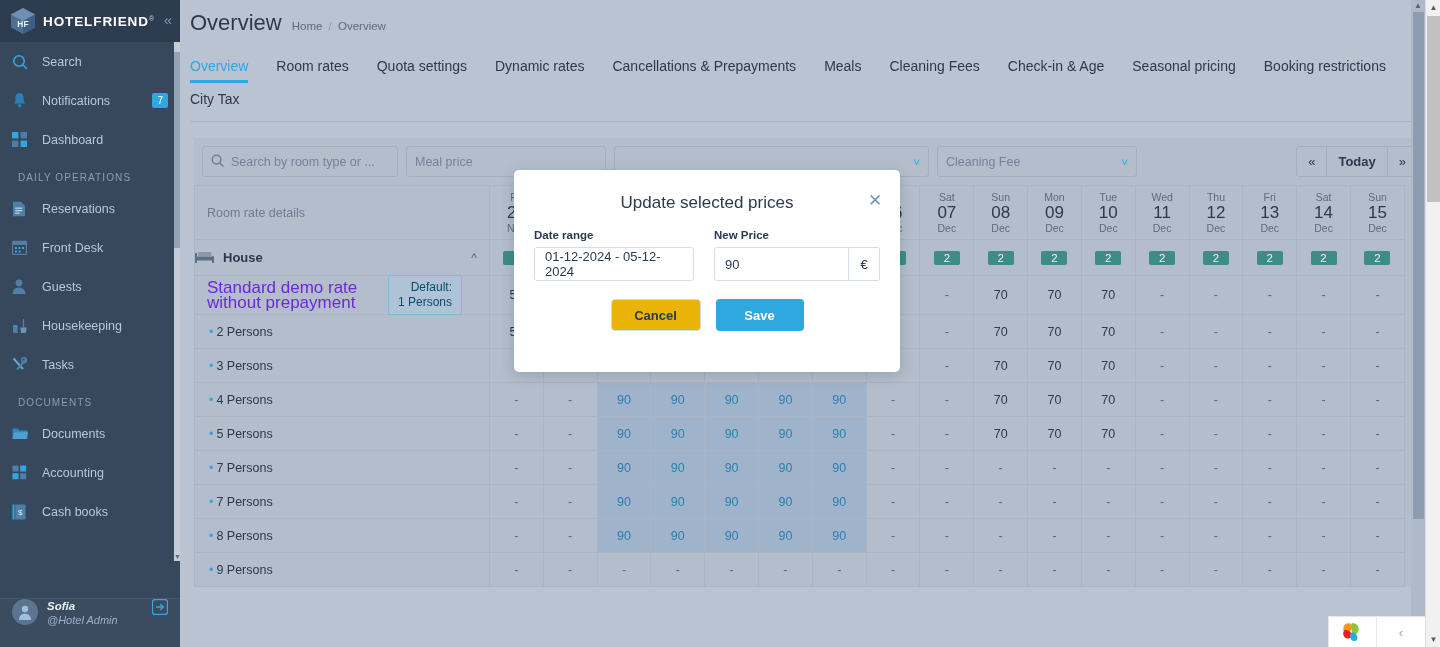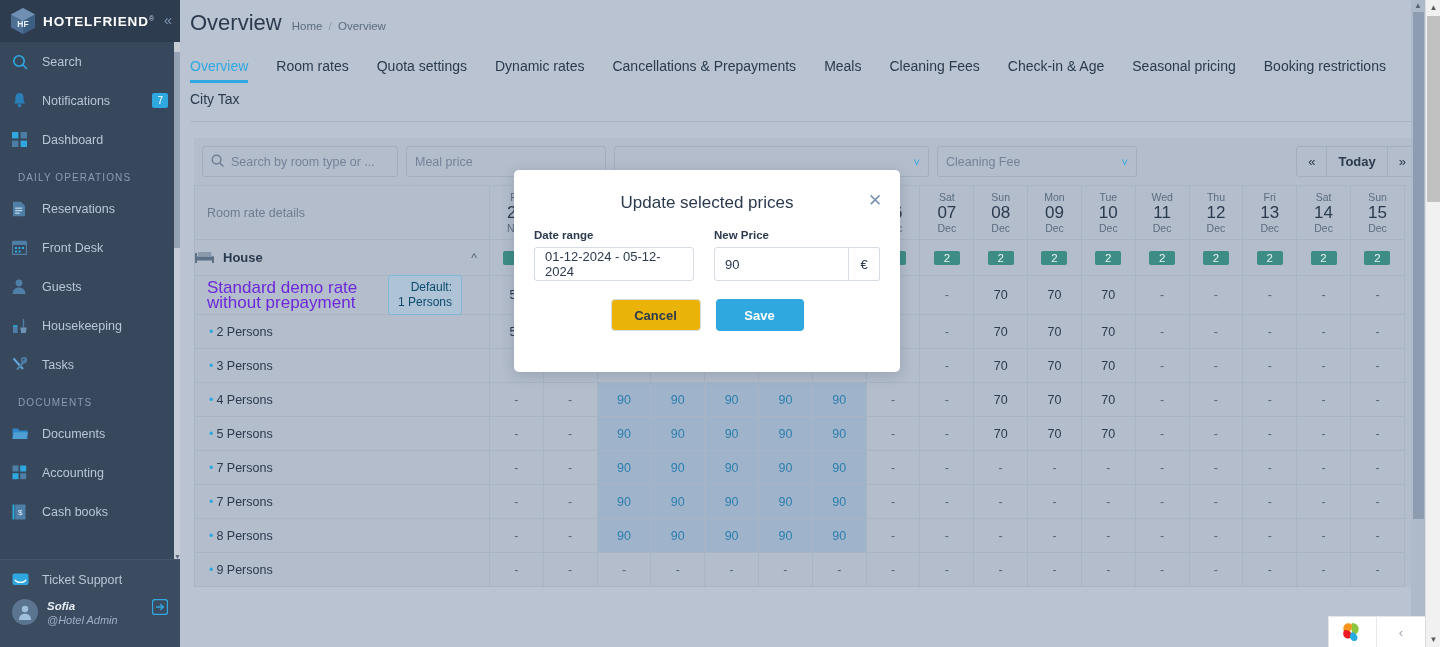"Ticket Support" div.nav-item { html: <div> <span> <svg> <rect></rect> <path></path> </svg> </span> <span>Ticket Support</span> </div> -> none }
